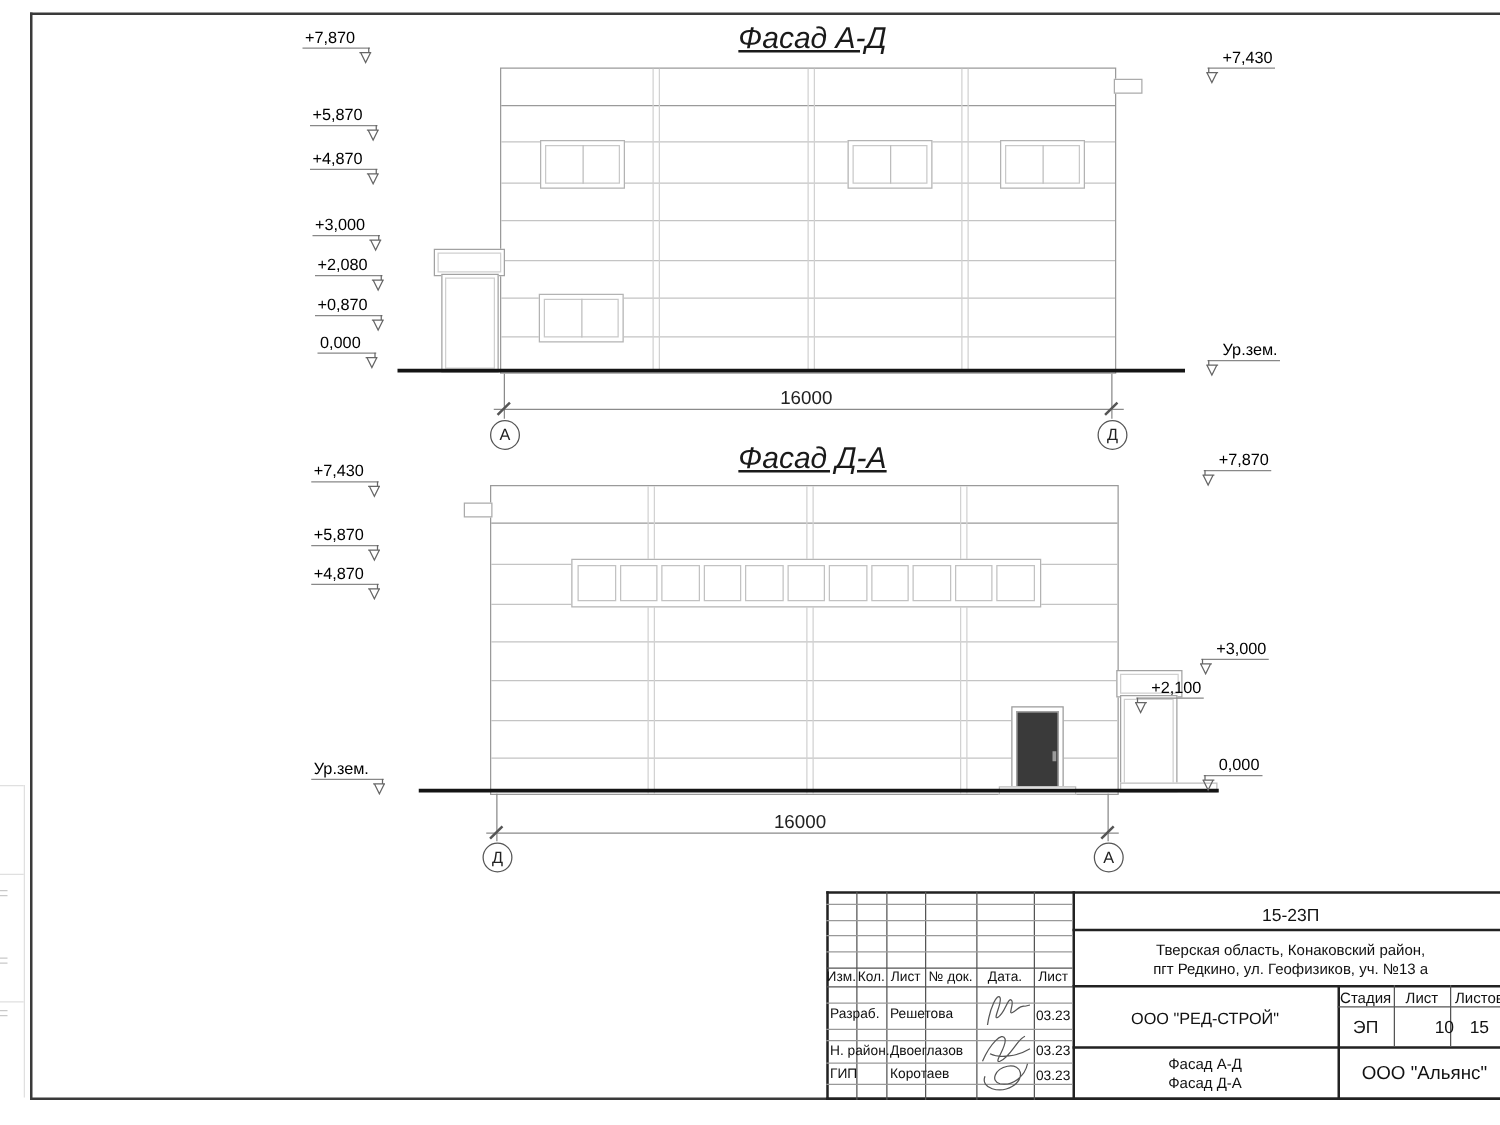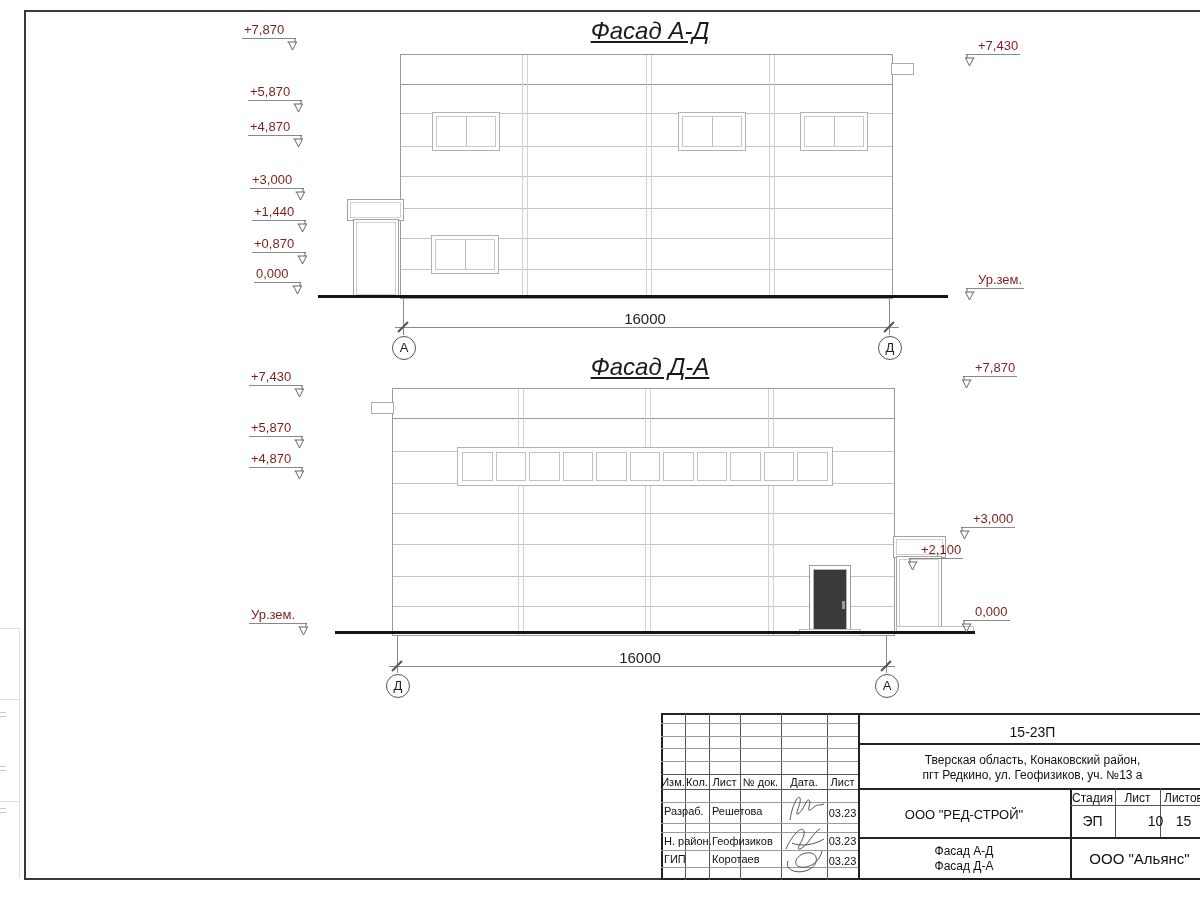"+7,870" .lvl { color: #7f1d1d -> #000000 }
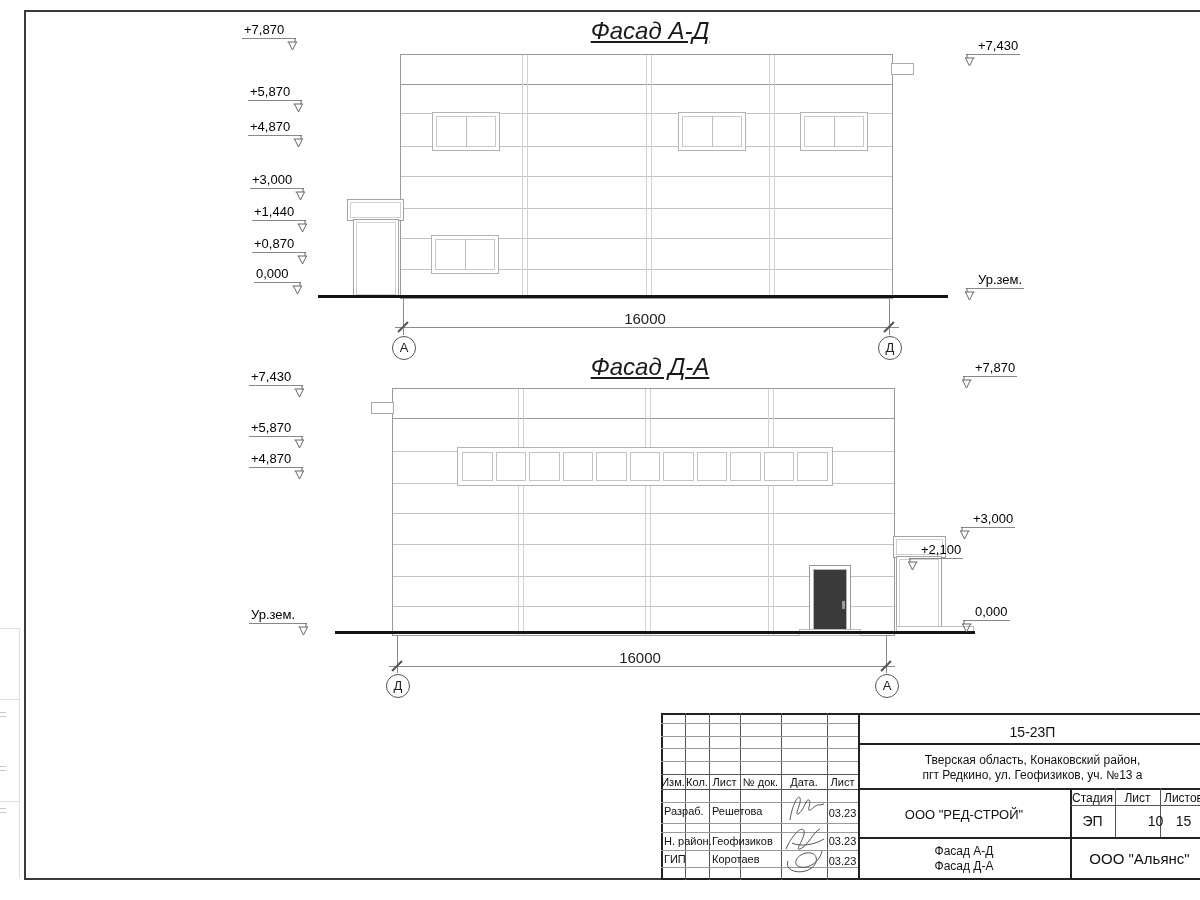"+1,440" span.txt { text: +1,440 -> +2,080 }
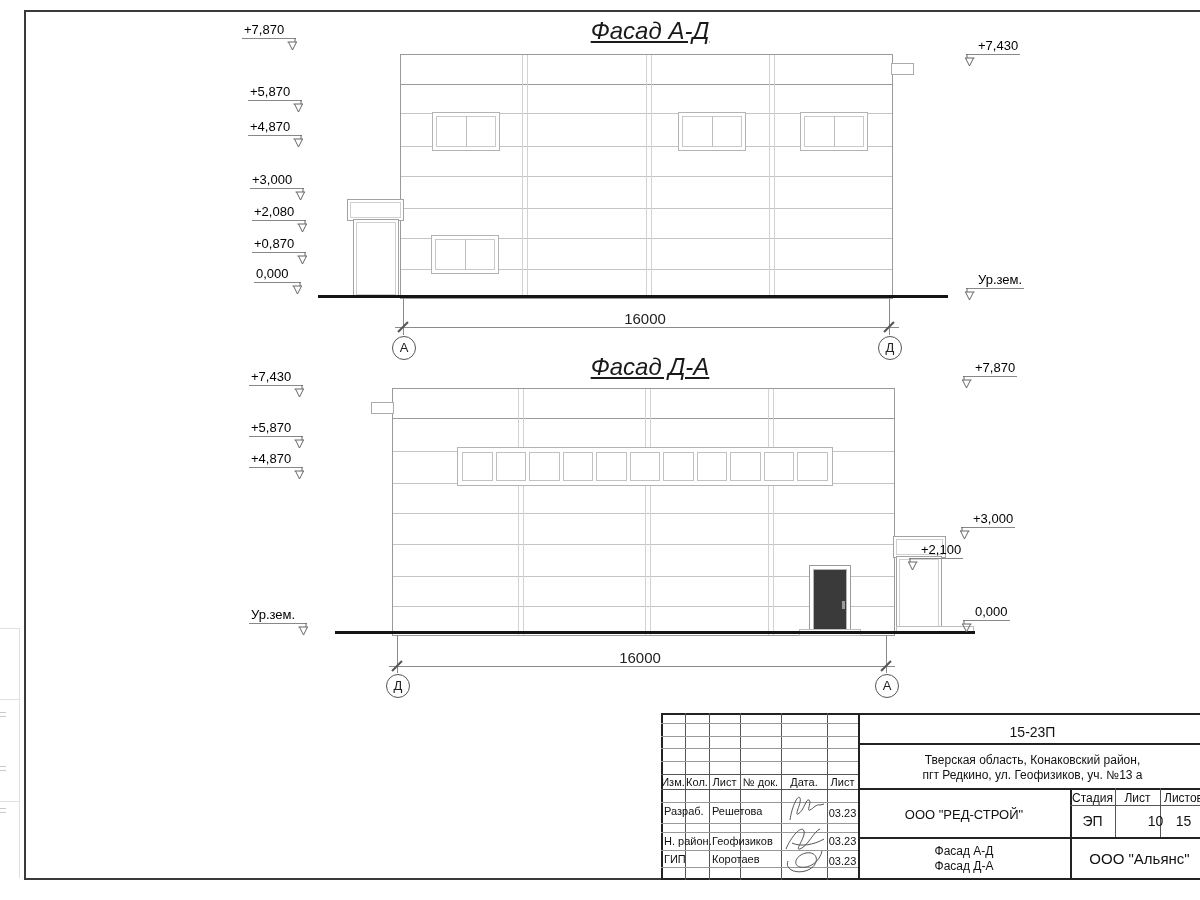"Геофизиков" div.tt { text: Геофизиков -> Двоеглазов }
